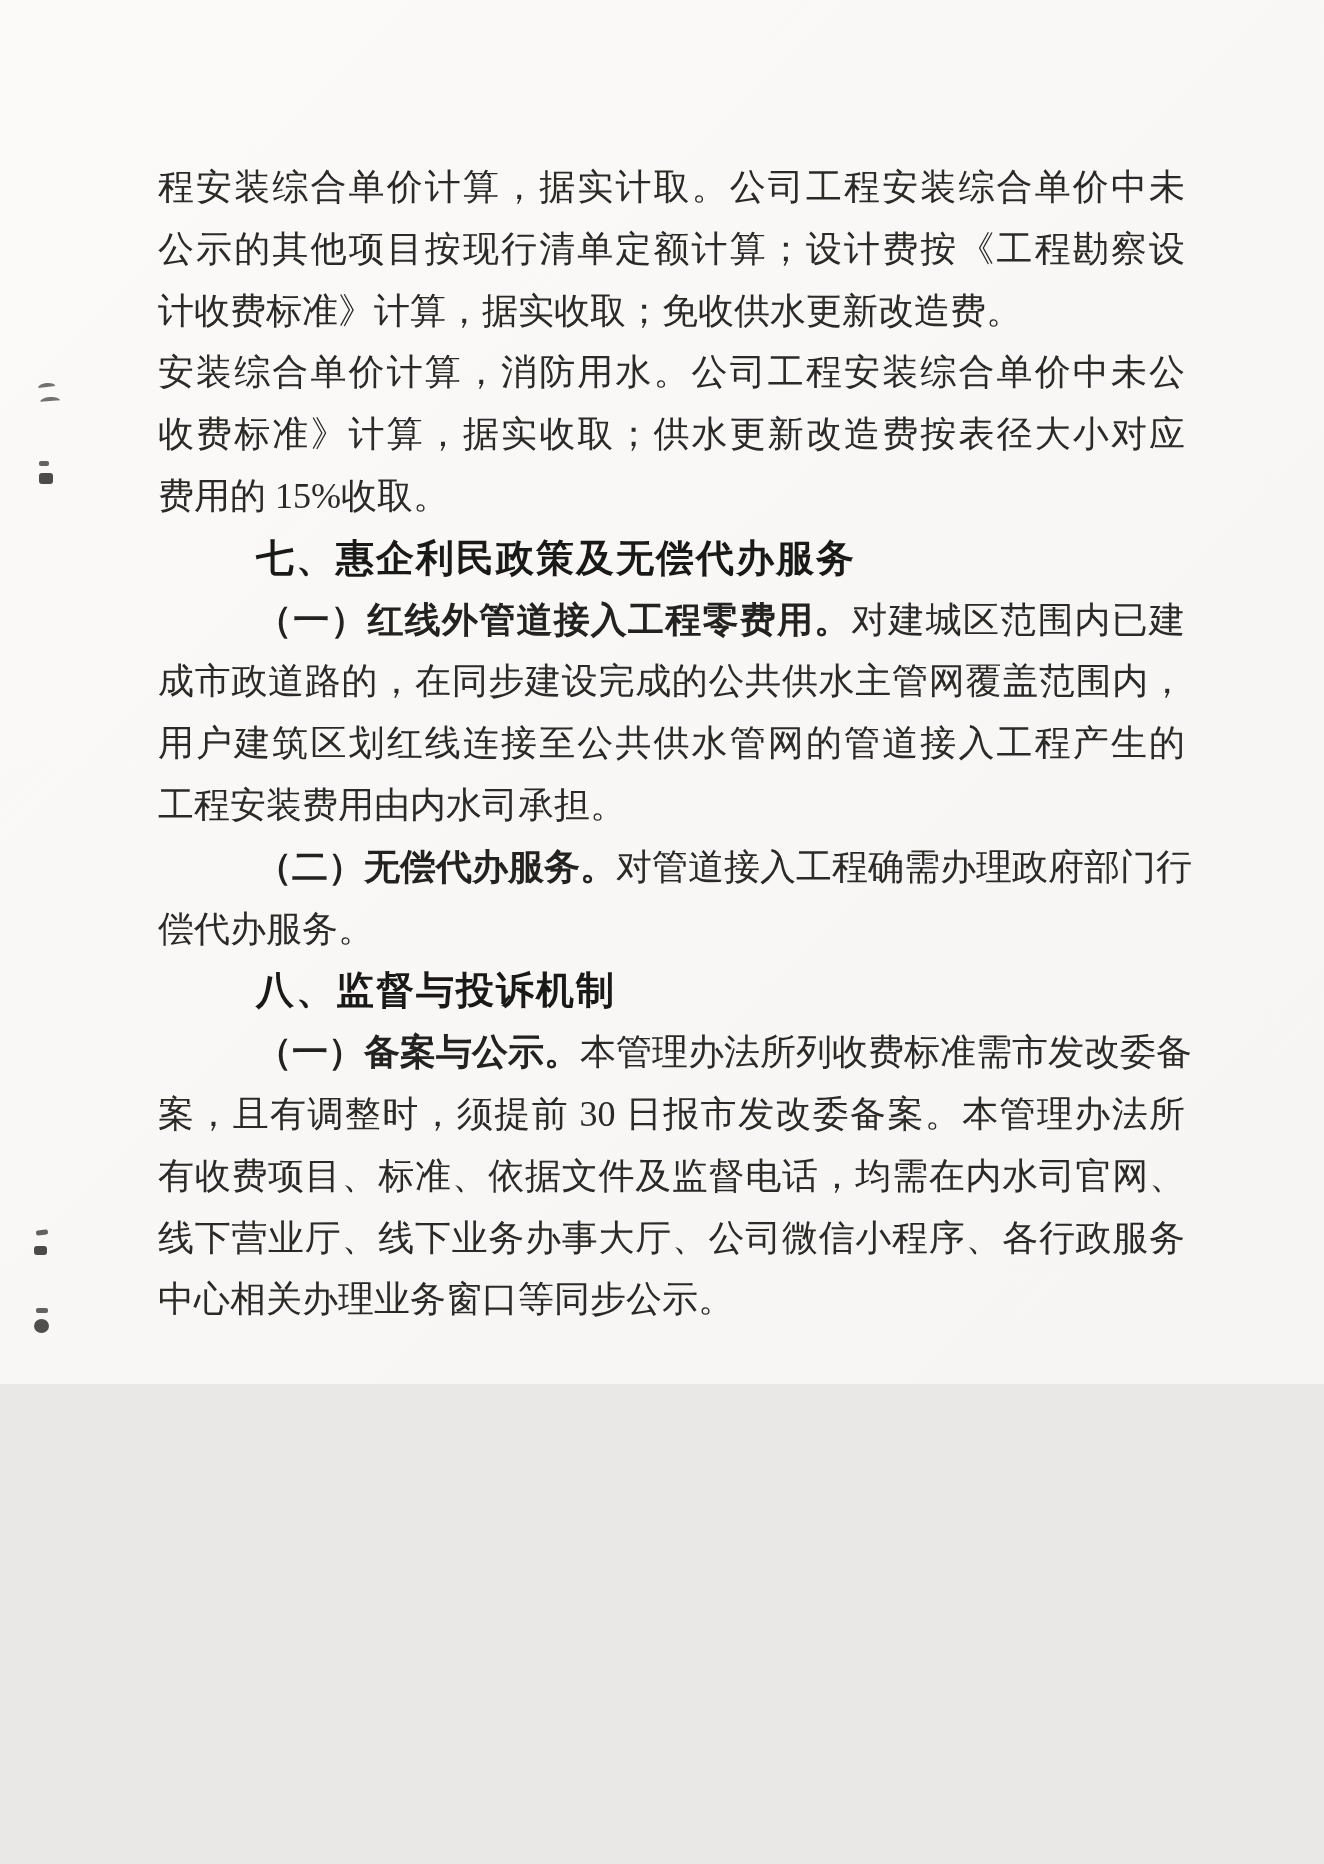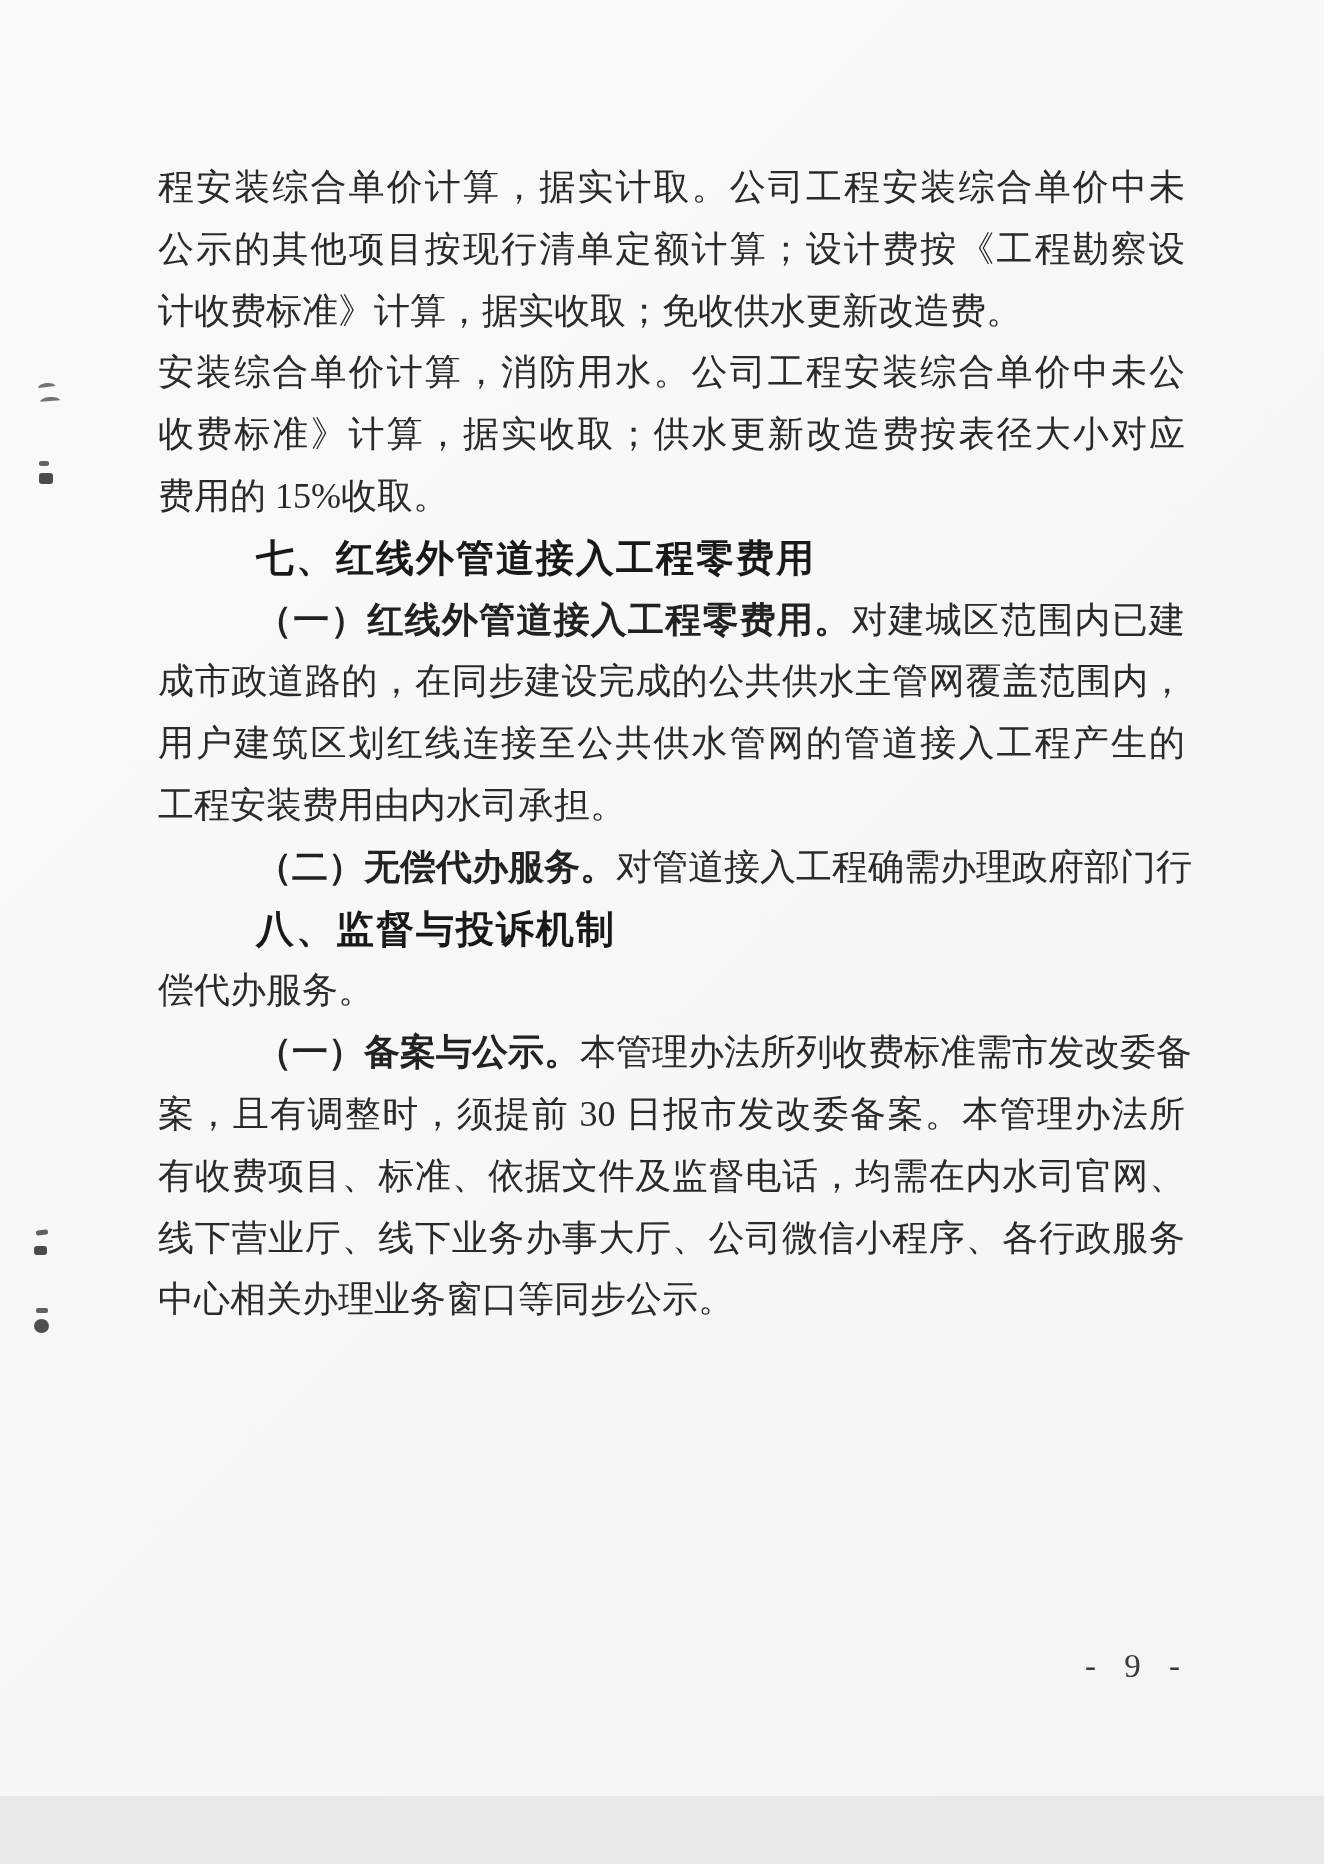"程安装综合单价计算，据实计取。公司工程安装综合单价中未" .paper { height: 1796px -> 1384px }
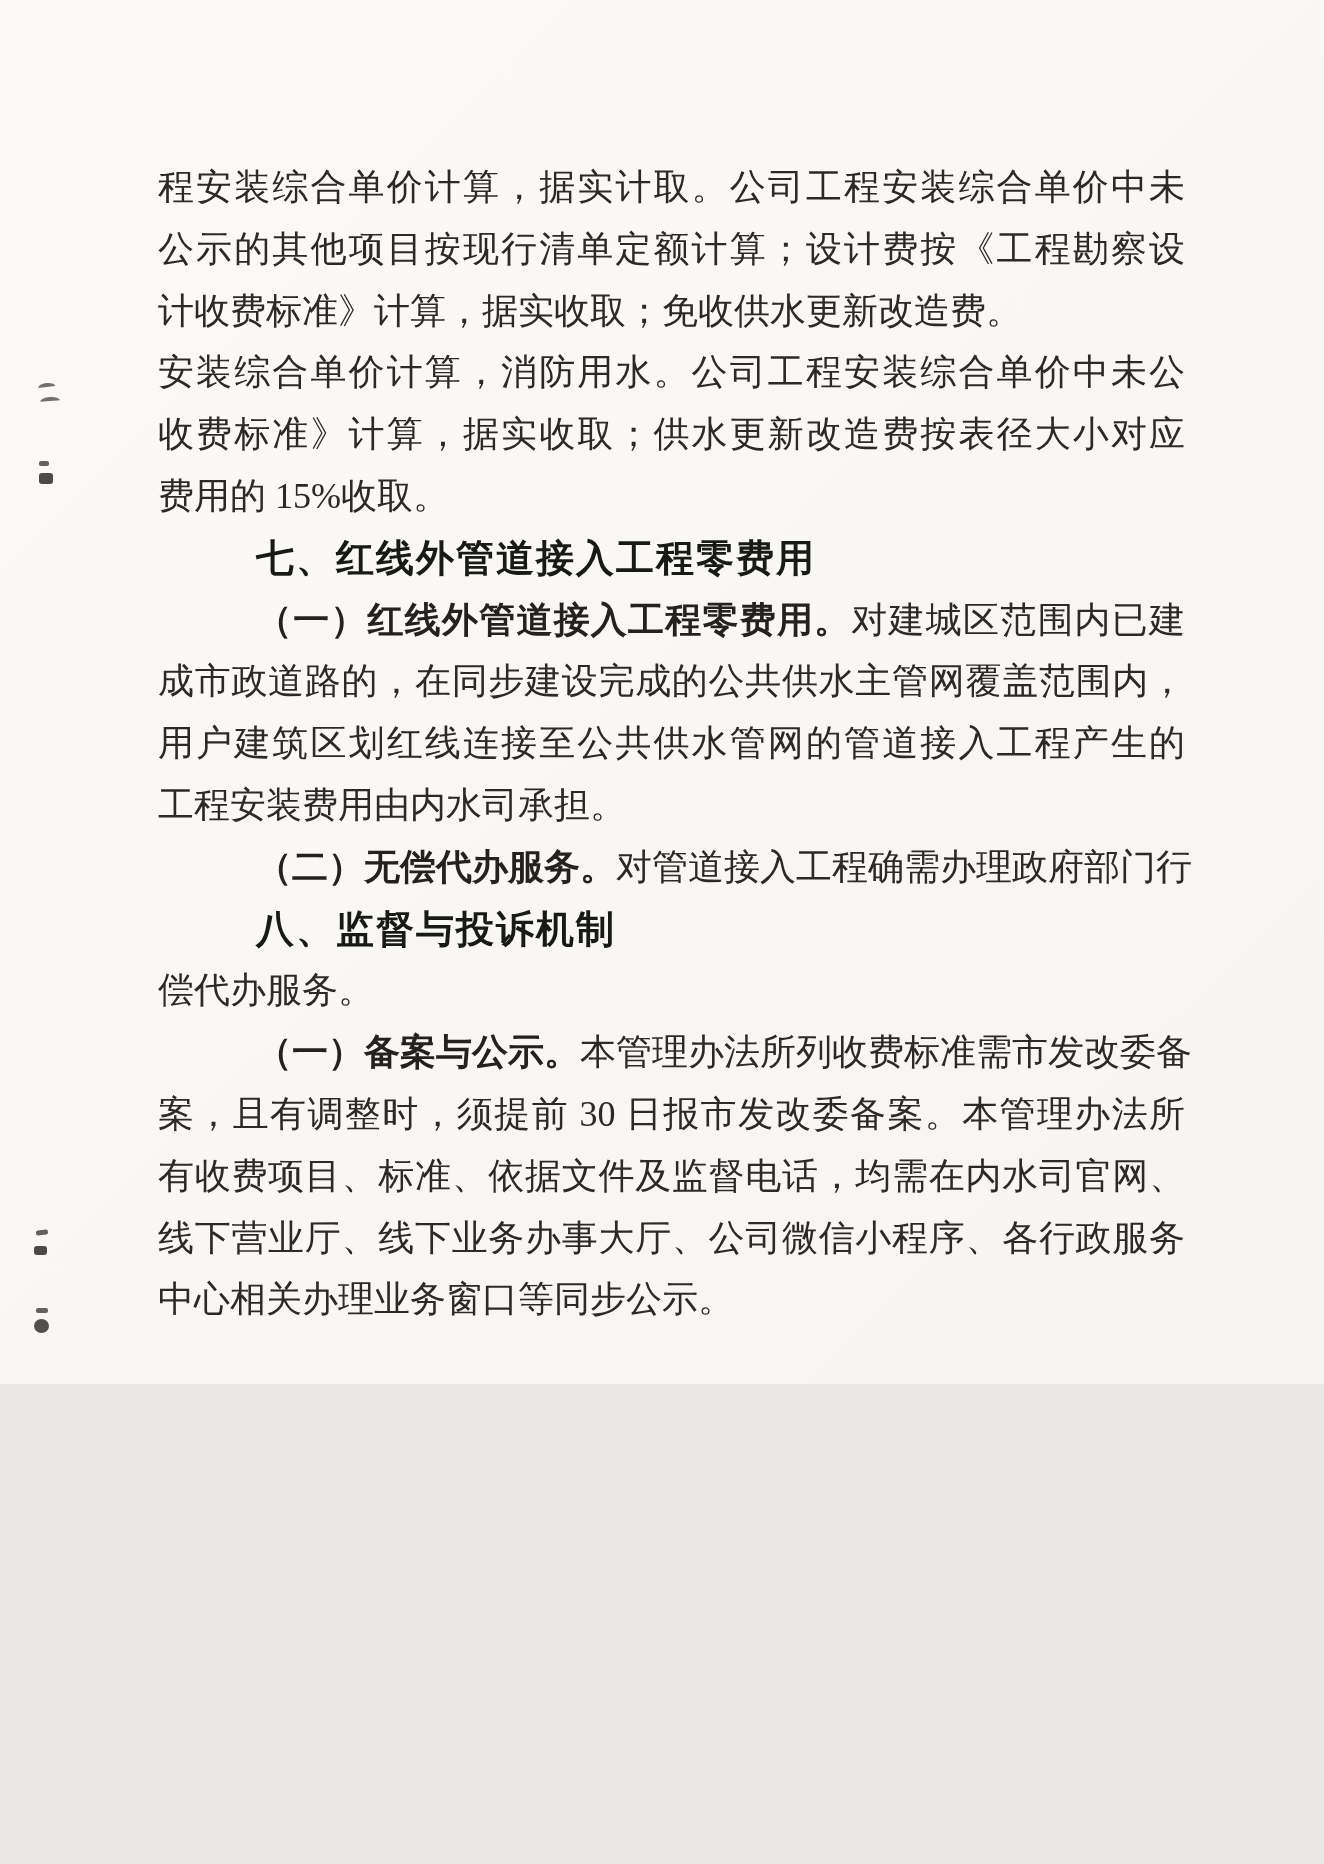"七、红线外管道接入工程零费用" span { text: 红线外管道接入工程零费用 -> 惠企利民政策及无偿代办服务 }
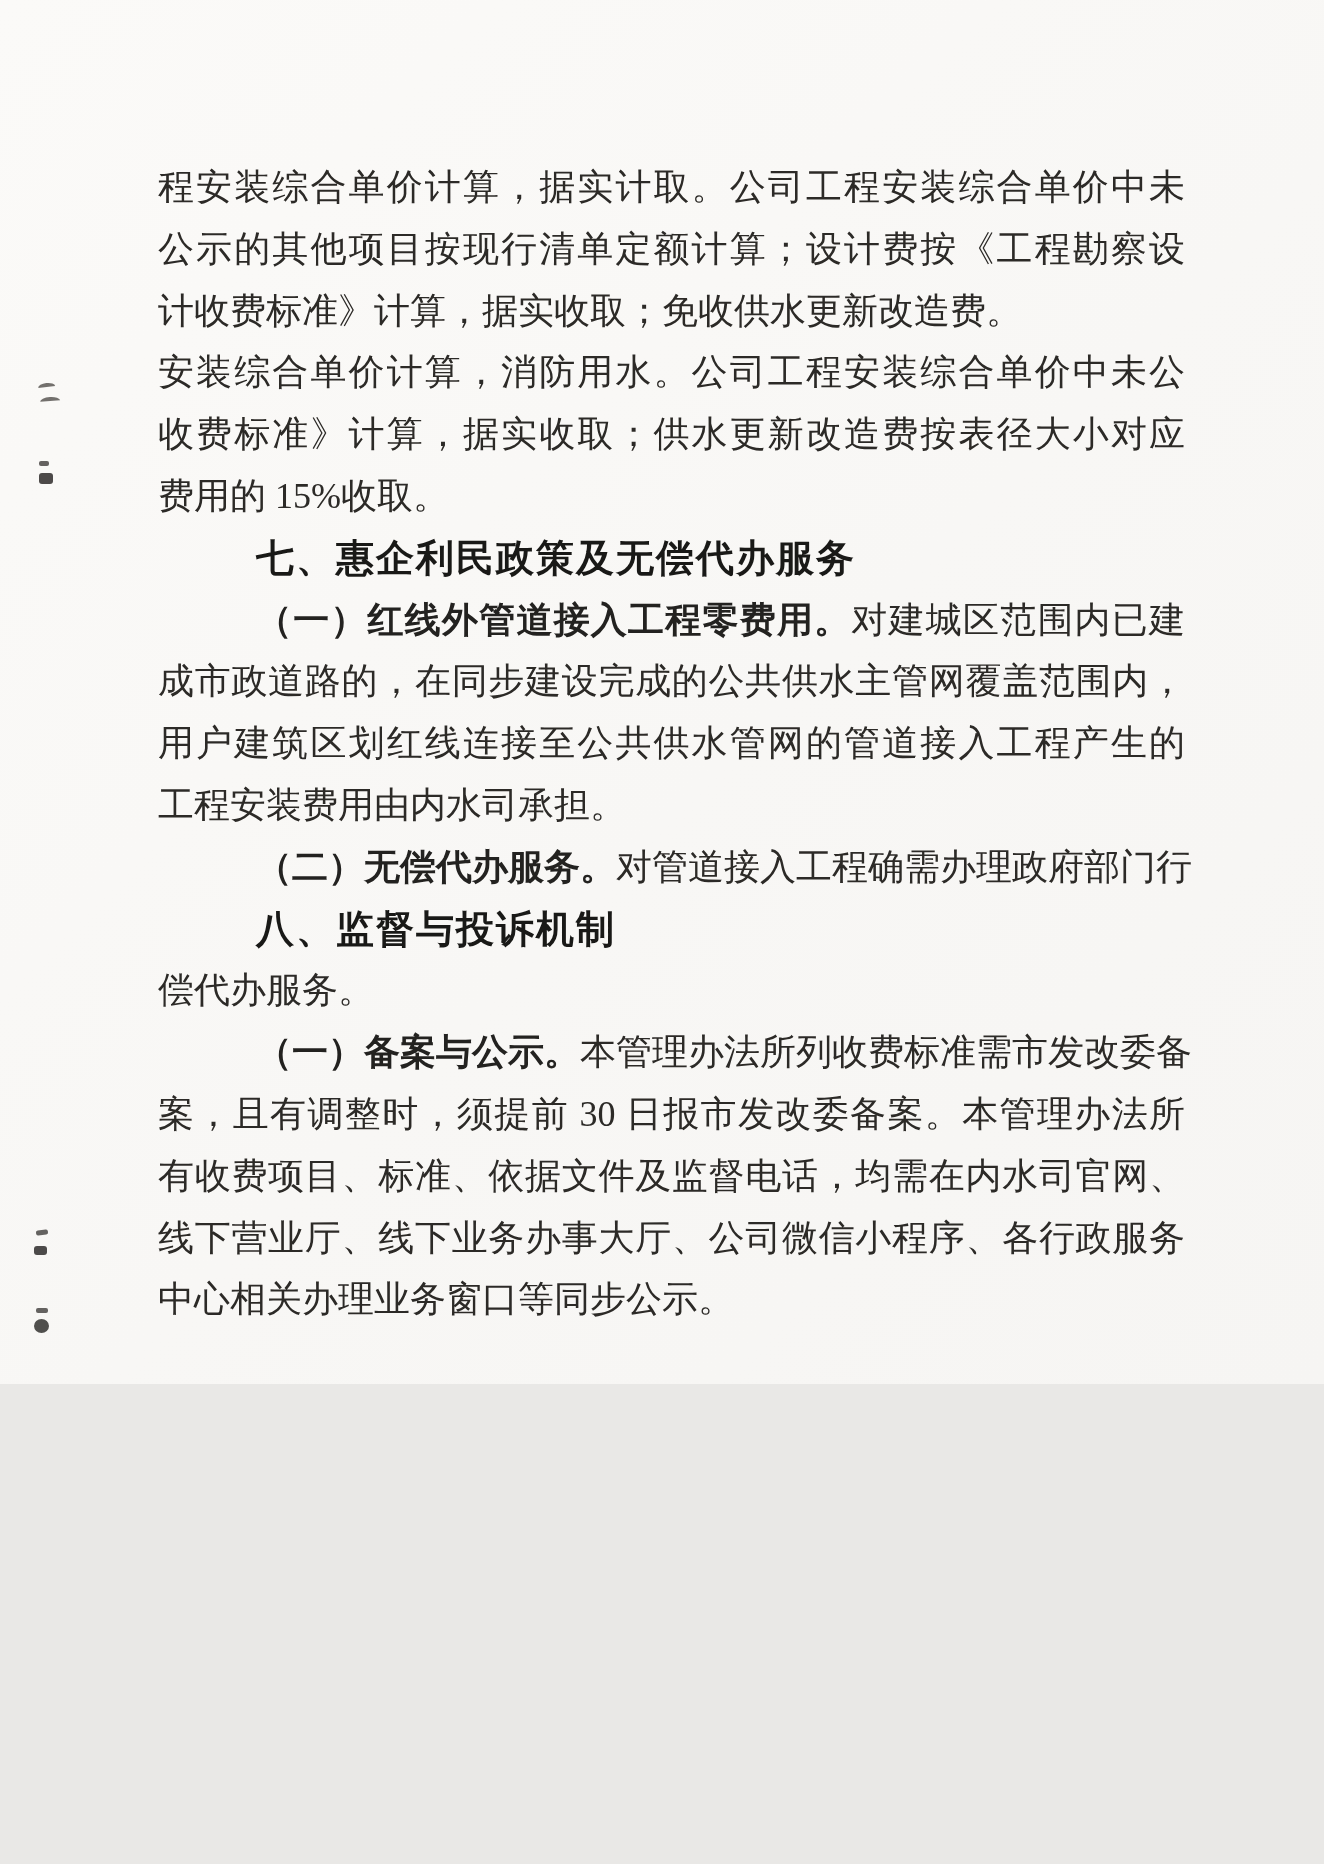"八、监督与投诉机制" div.line { order: before "偿代办服务。" -> after "偿代办服务。" }
